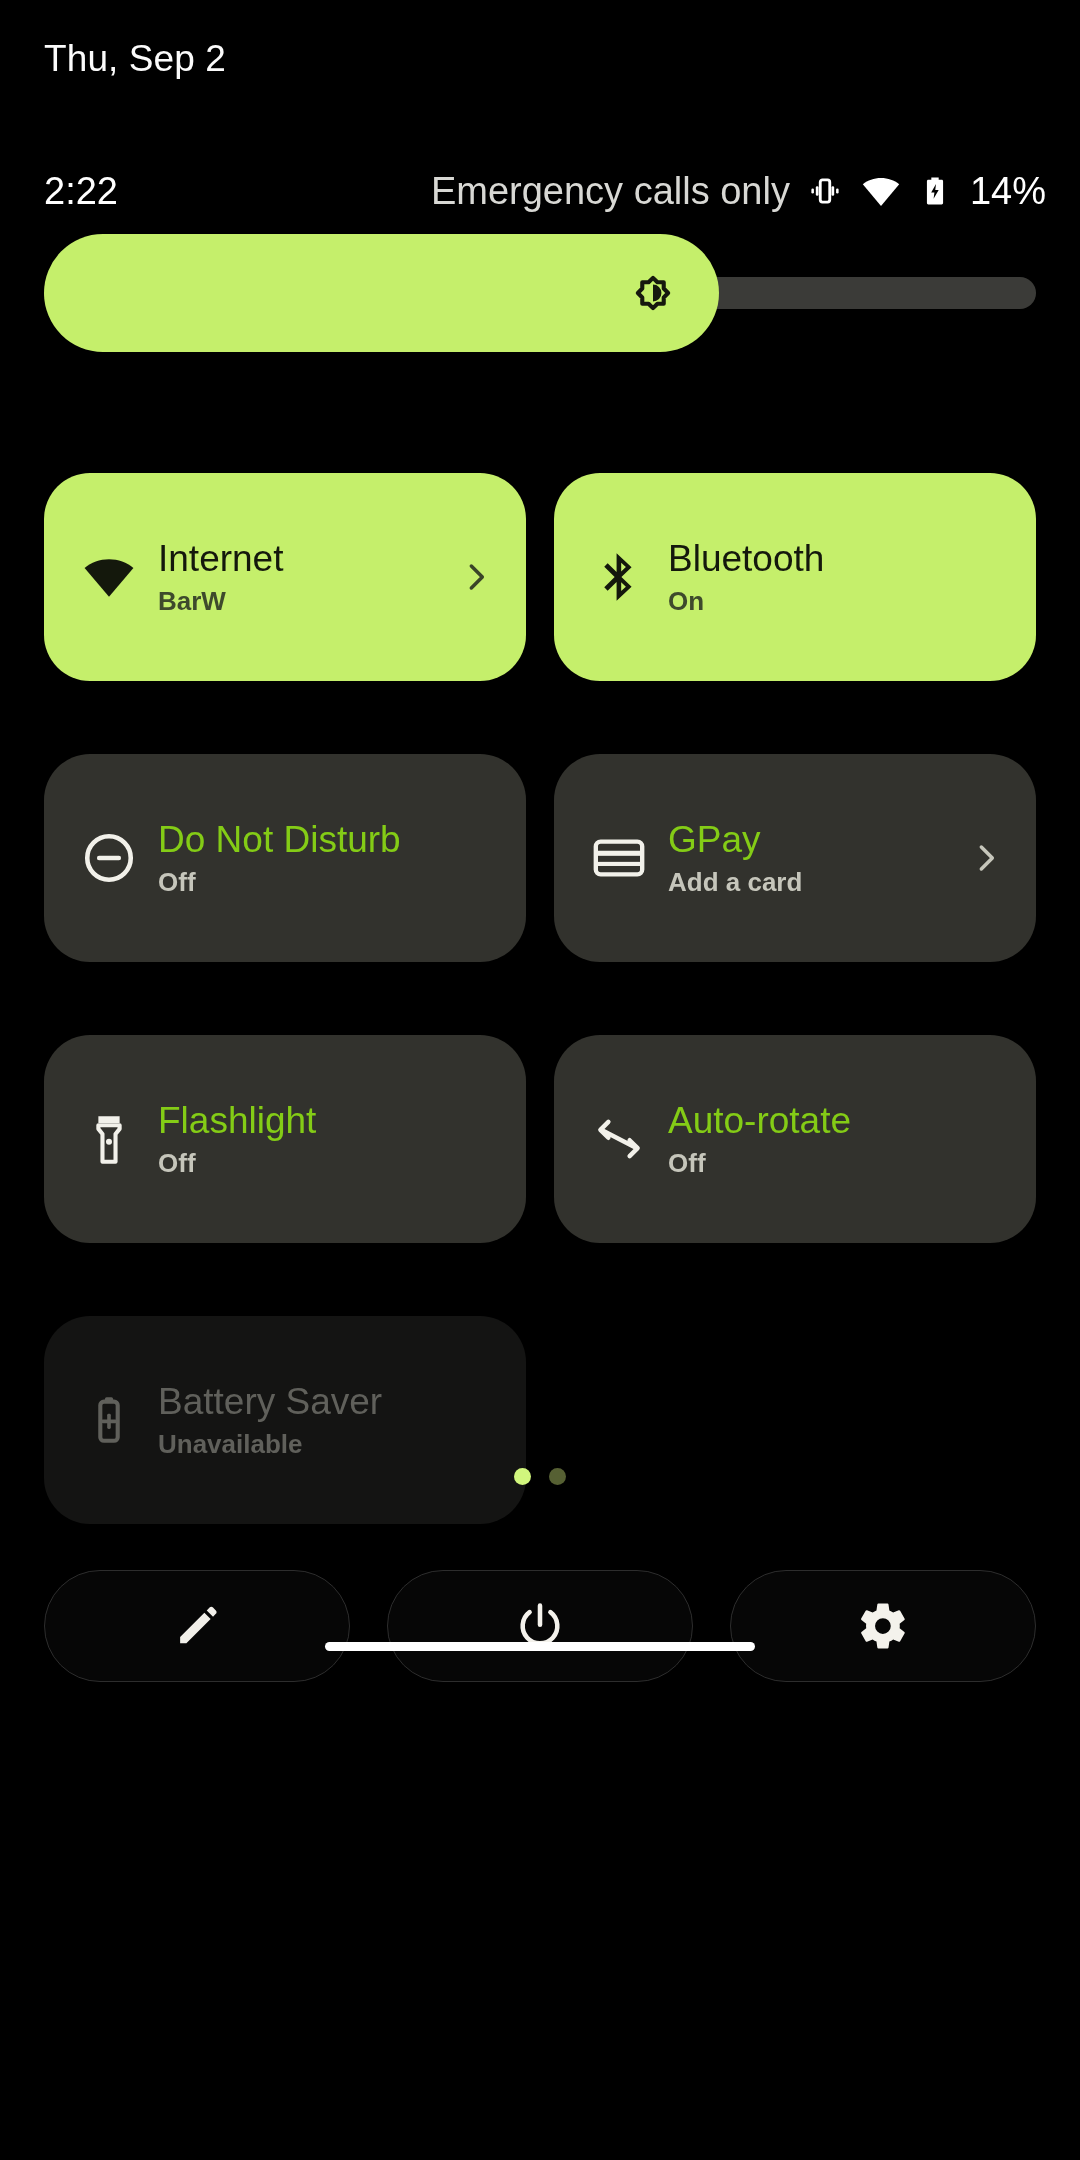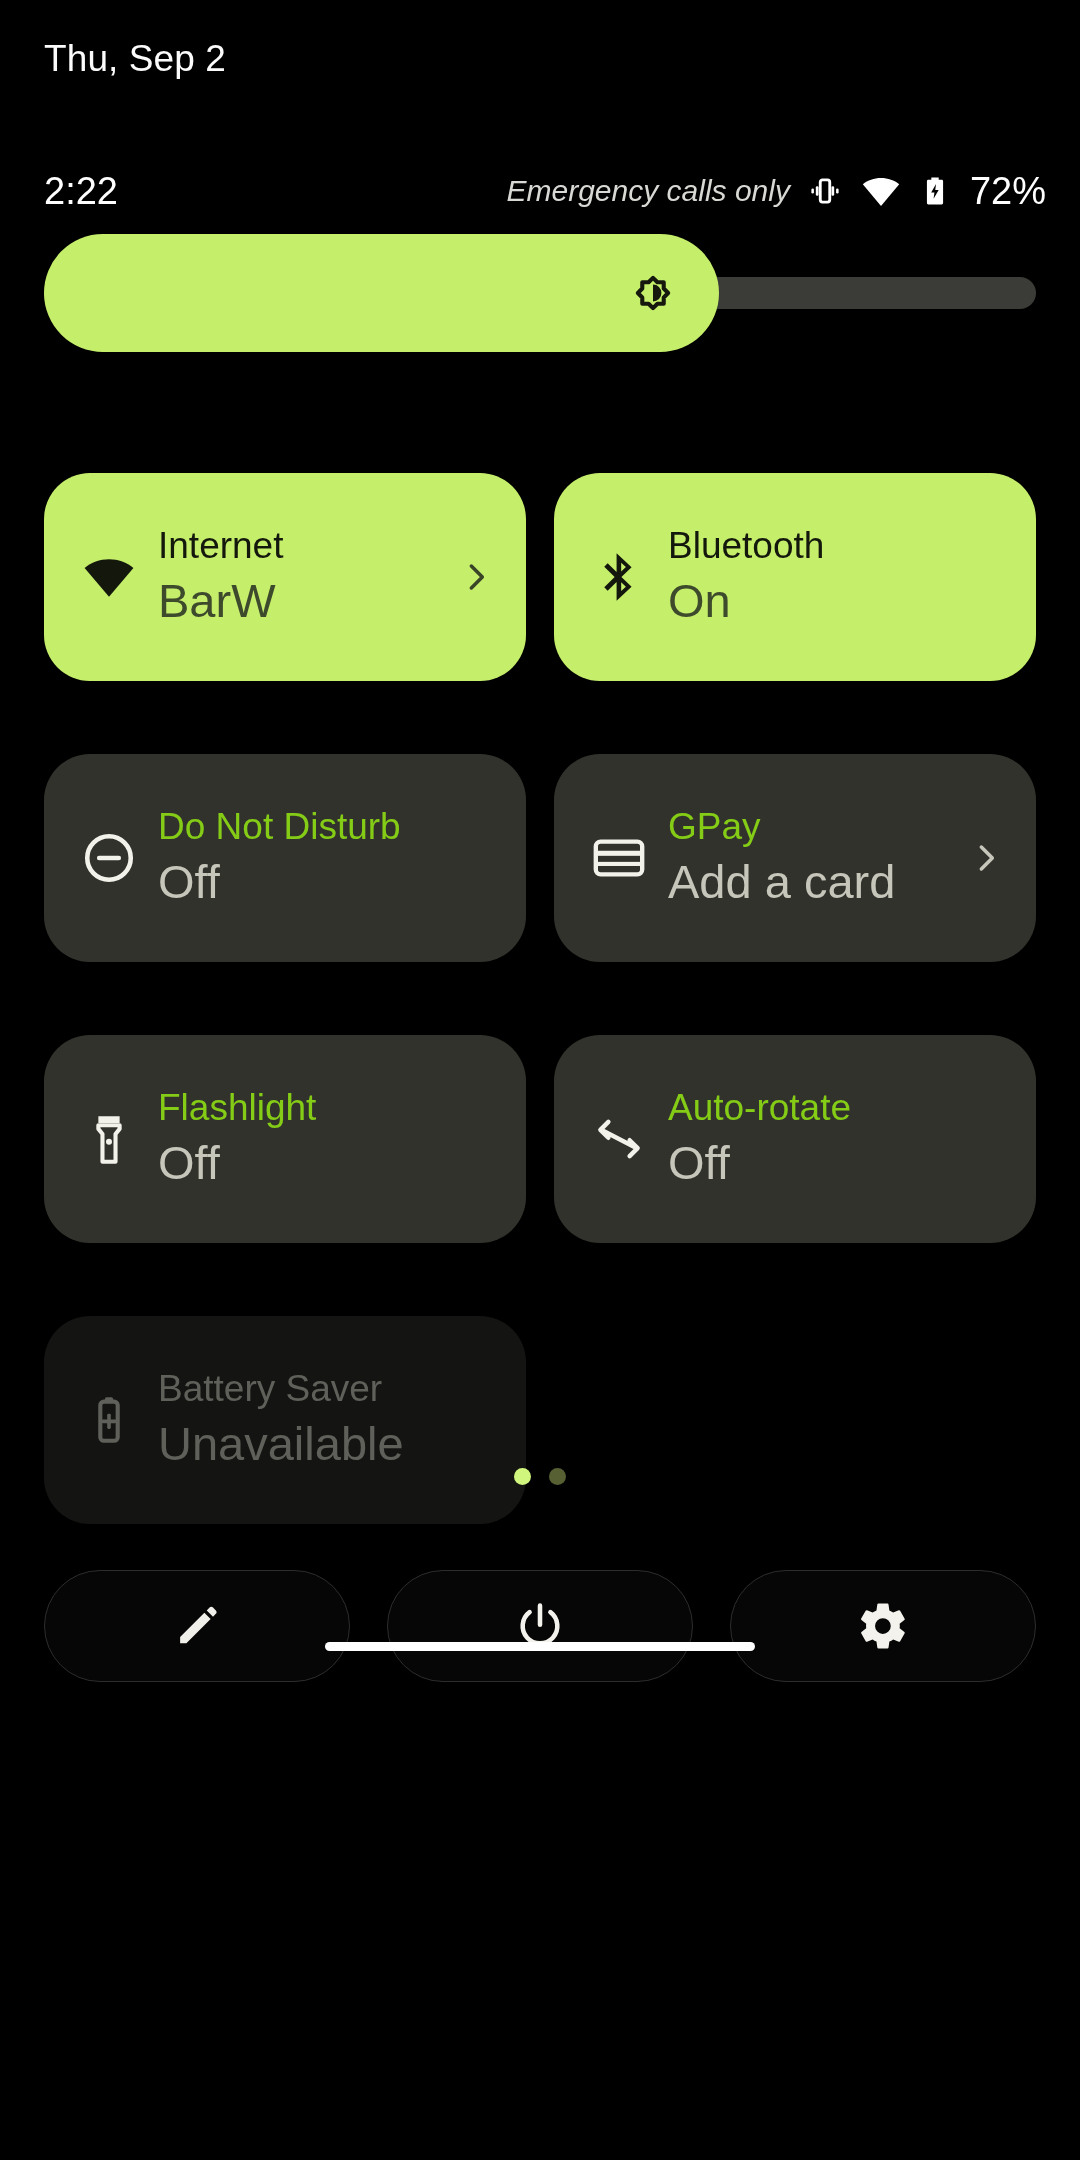"Emergency calls only" .sb-carrier { font-size: 30px -> 38px; font-style: italic -> none }
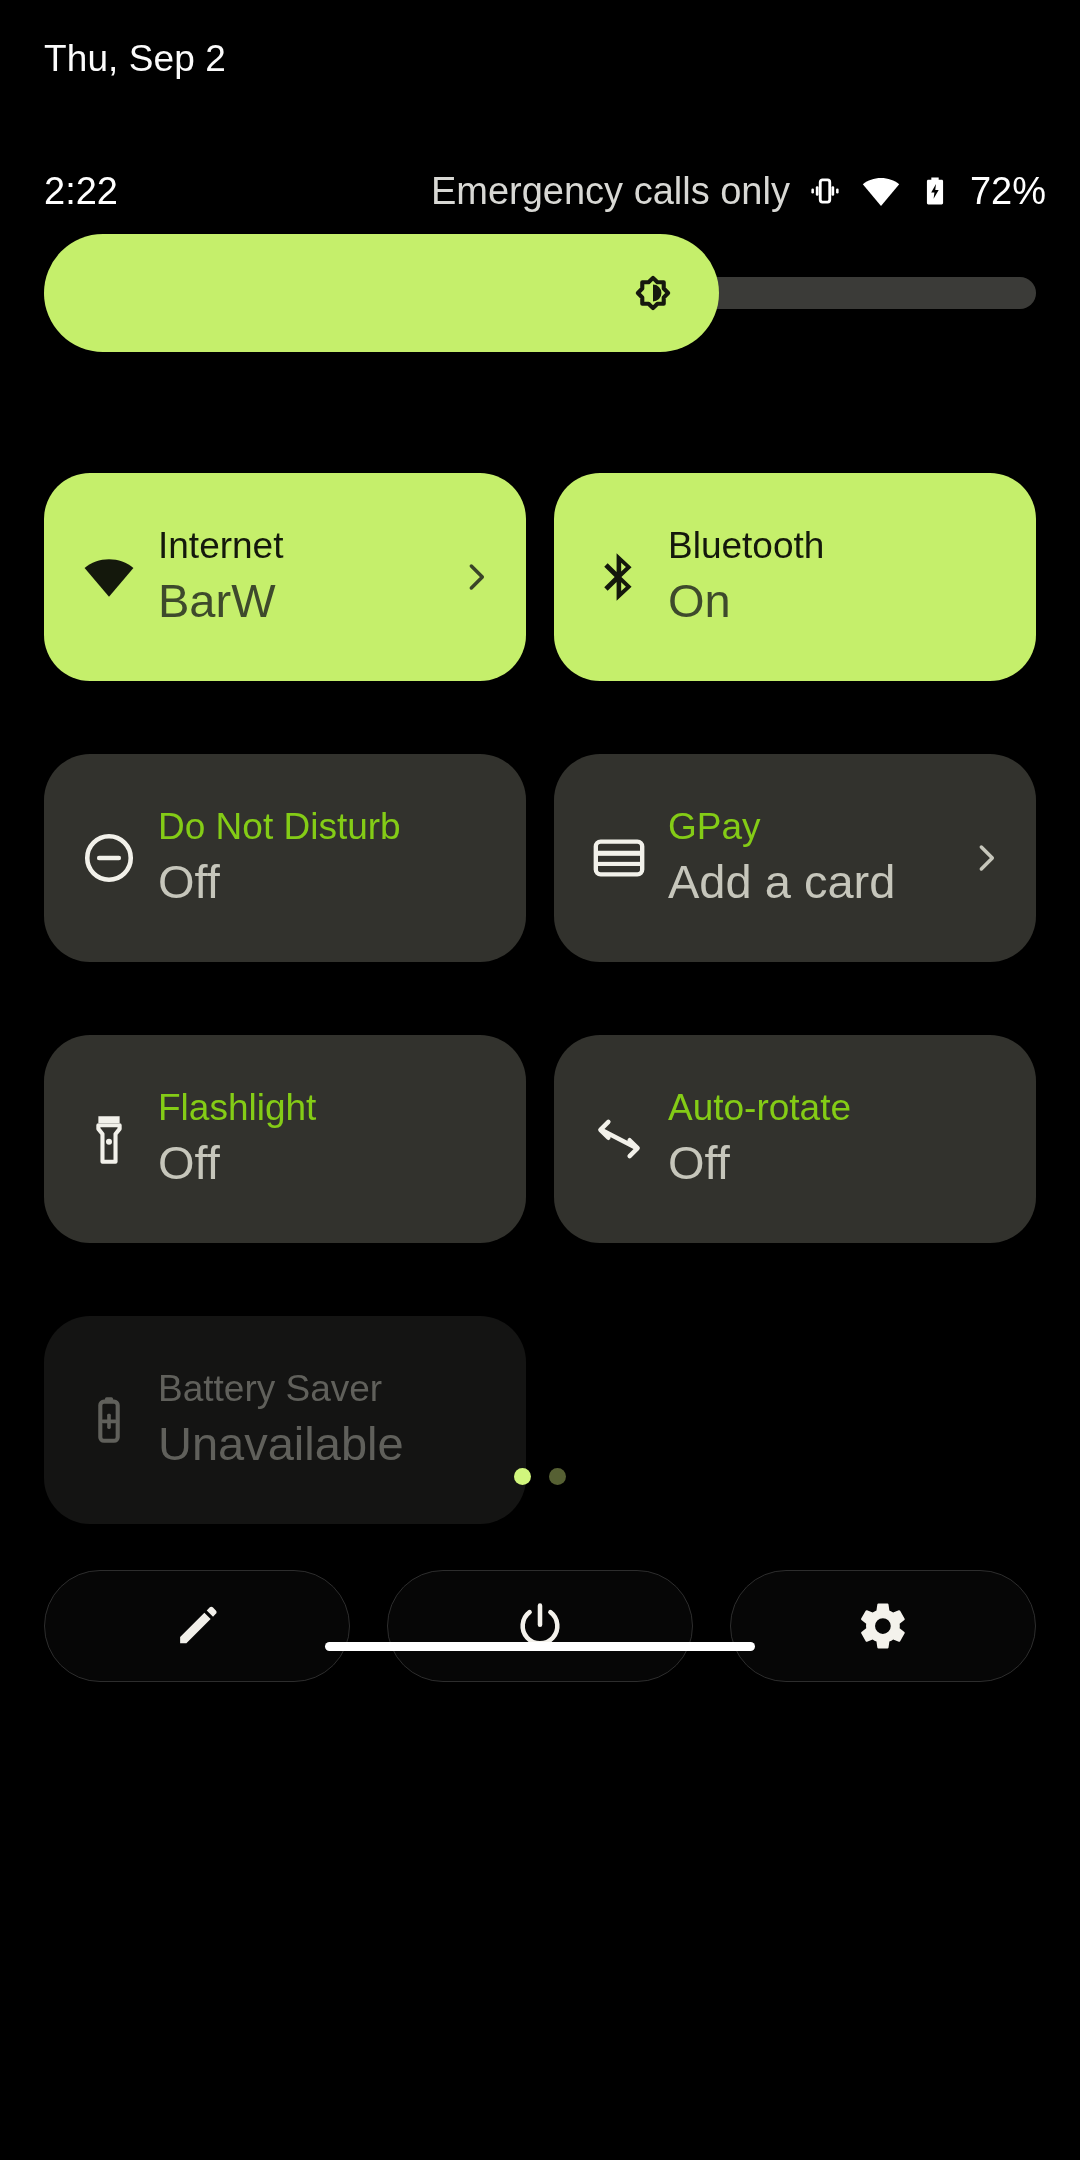"72%" div.sb-battpct { text: 72% -> 14% }
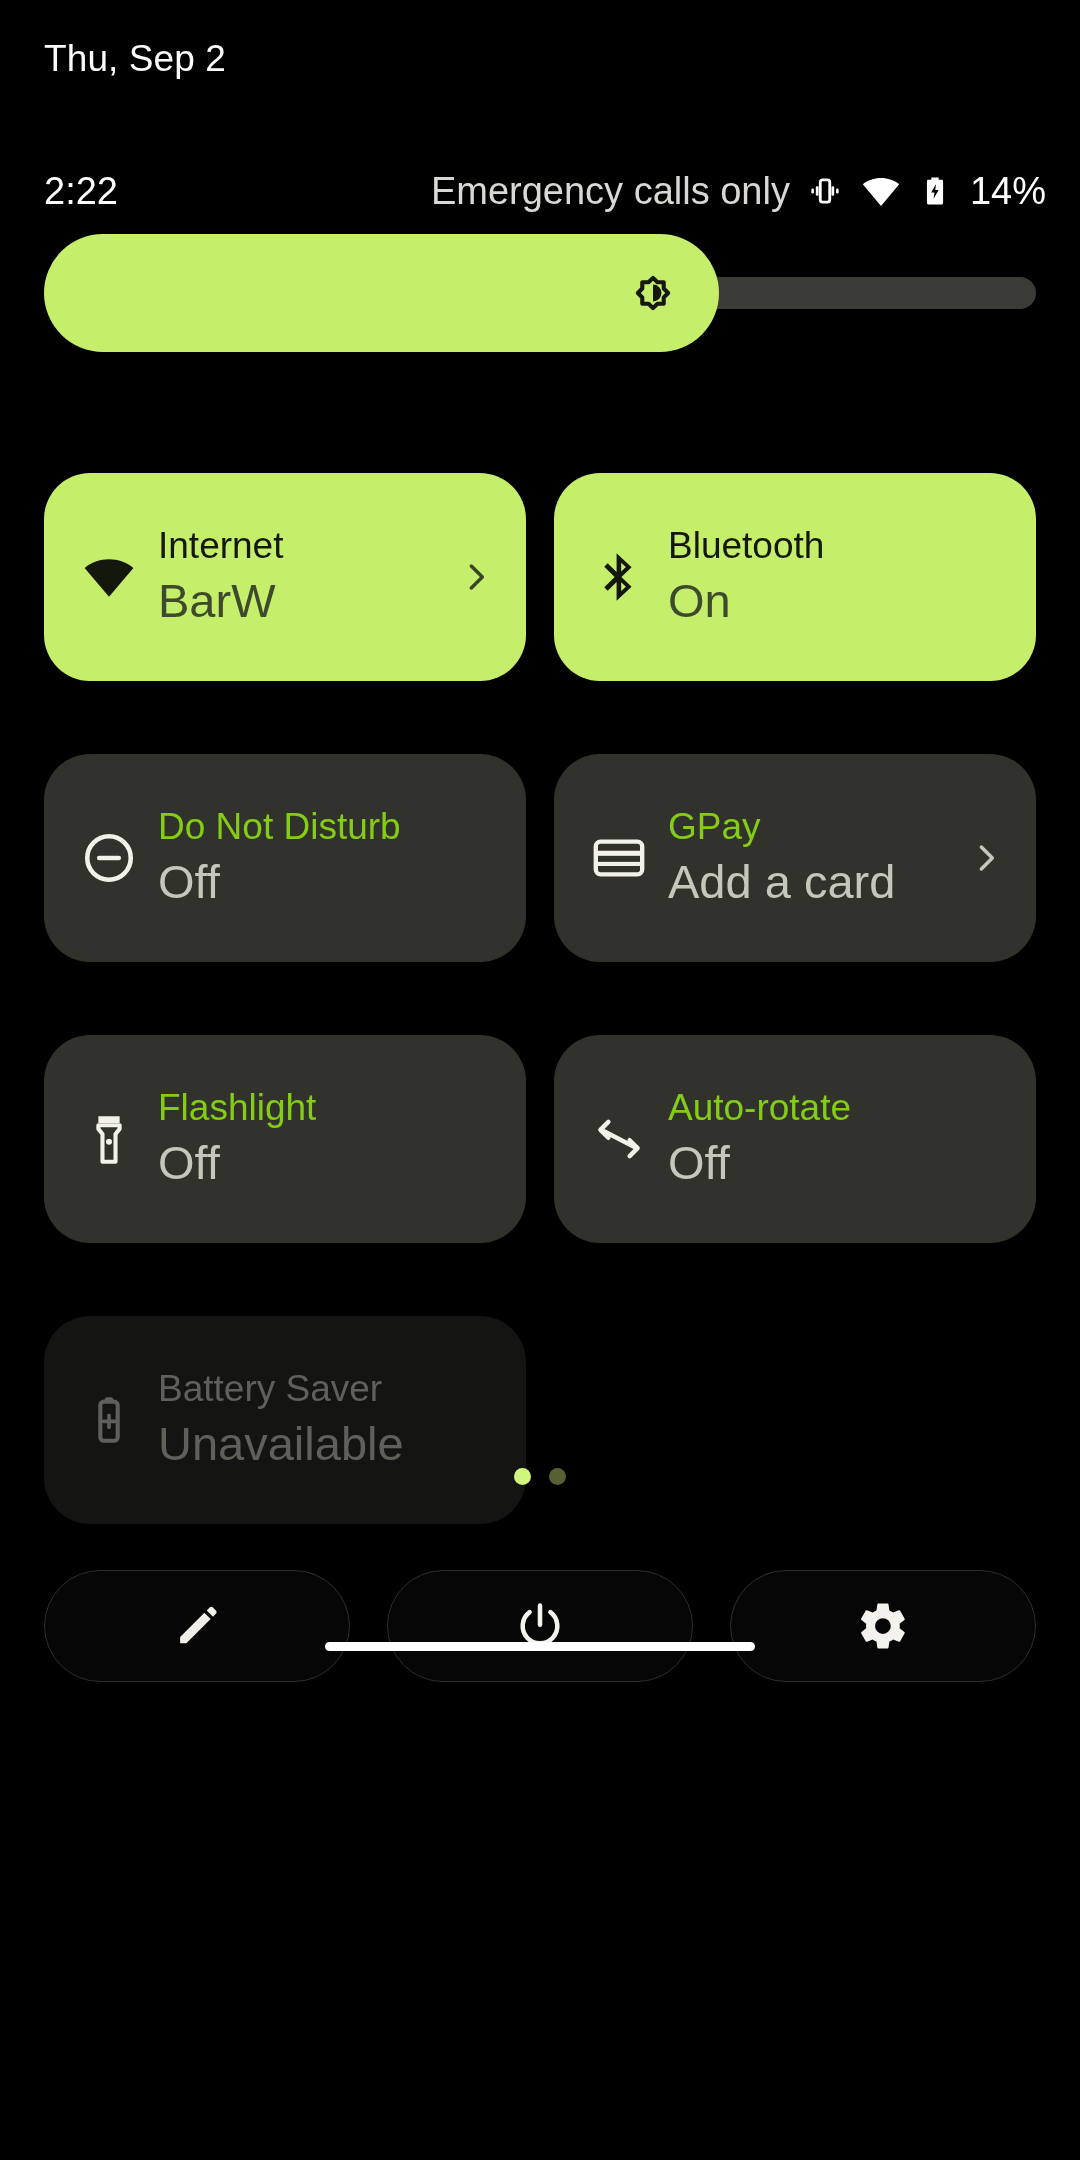"BarW" .tile-sub { font-size: 47px -> 26px; font-weight: 400 -> 700 }
